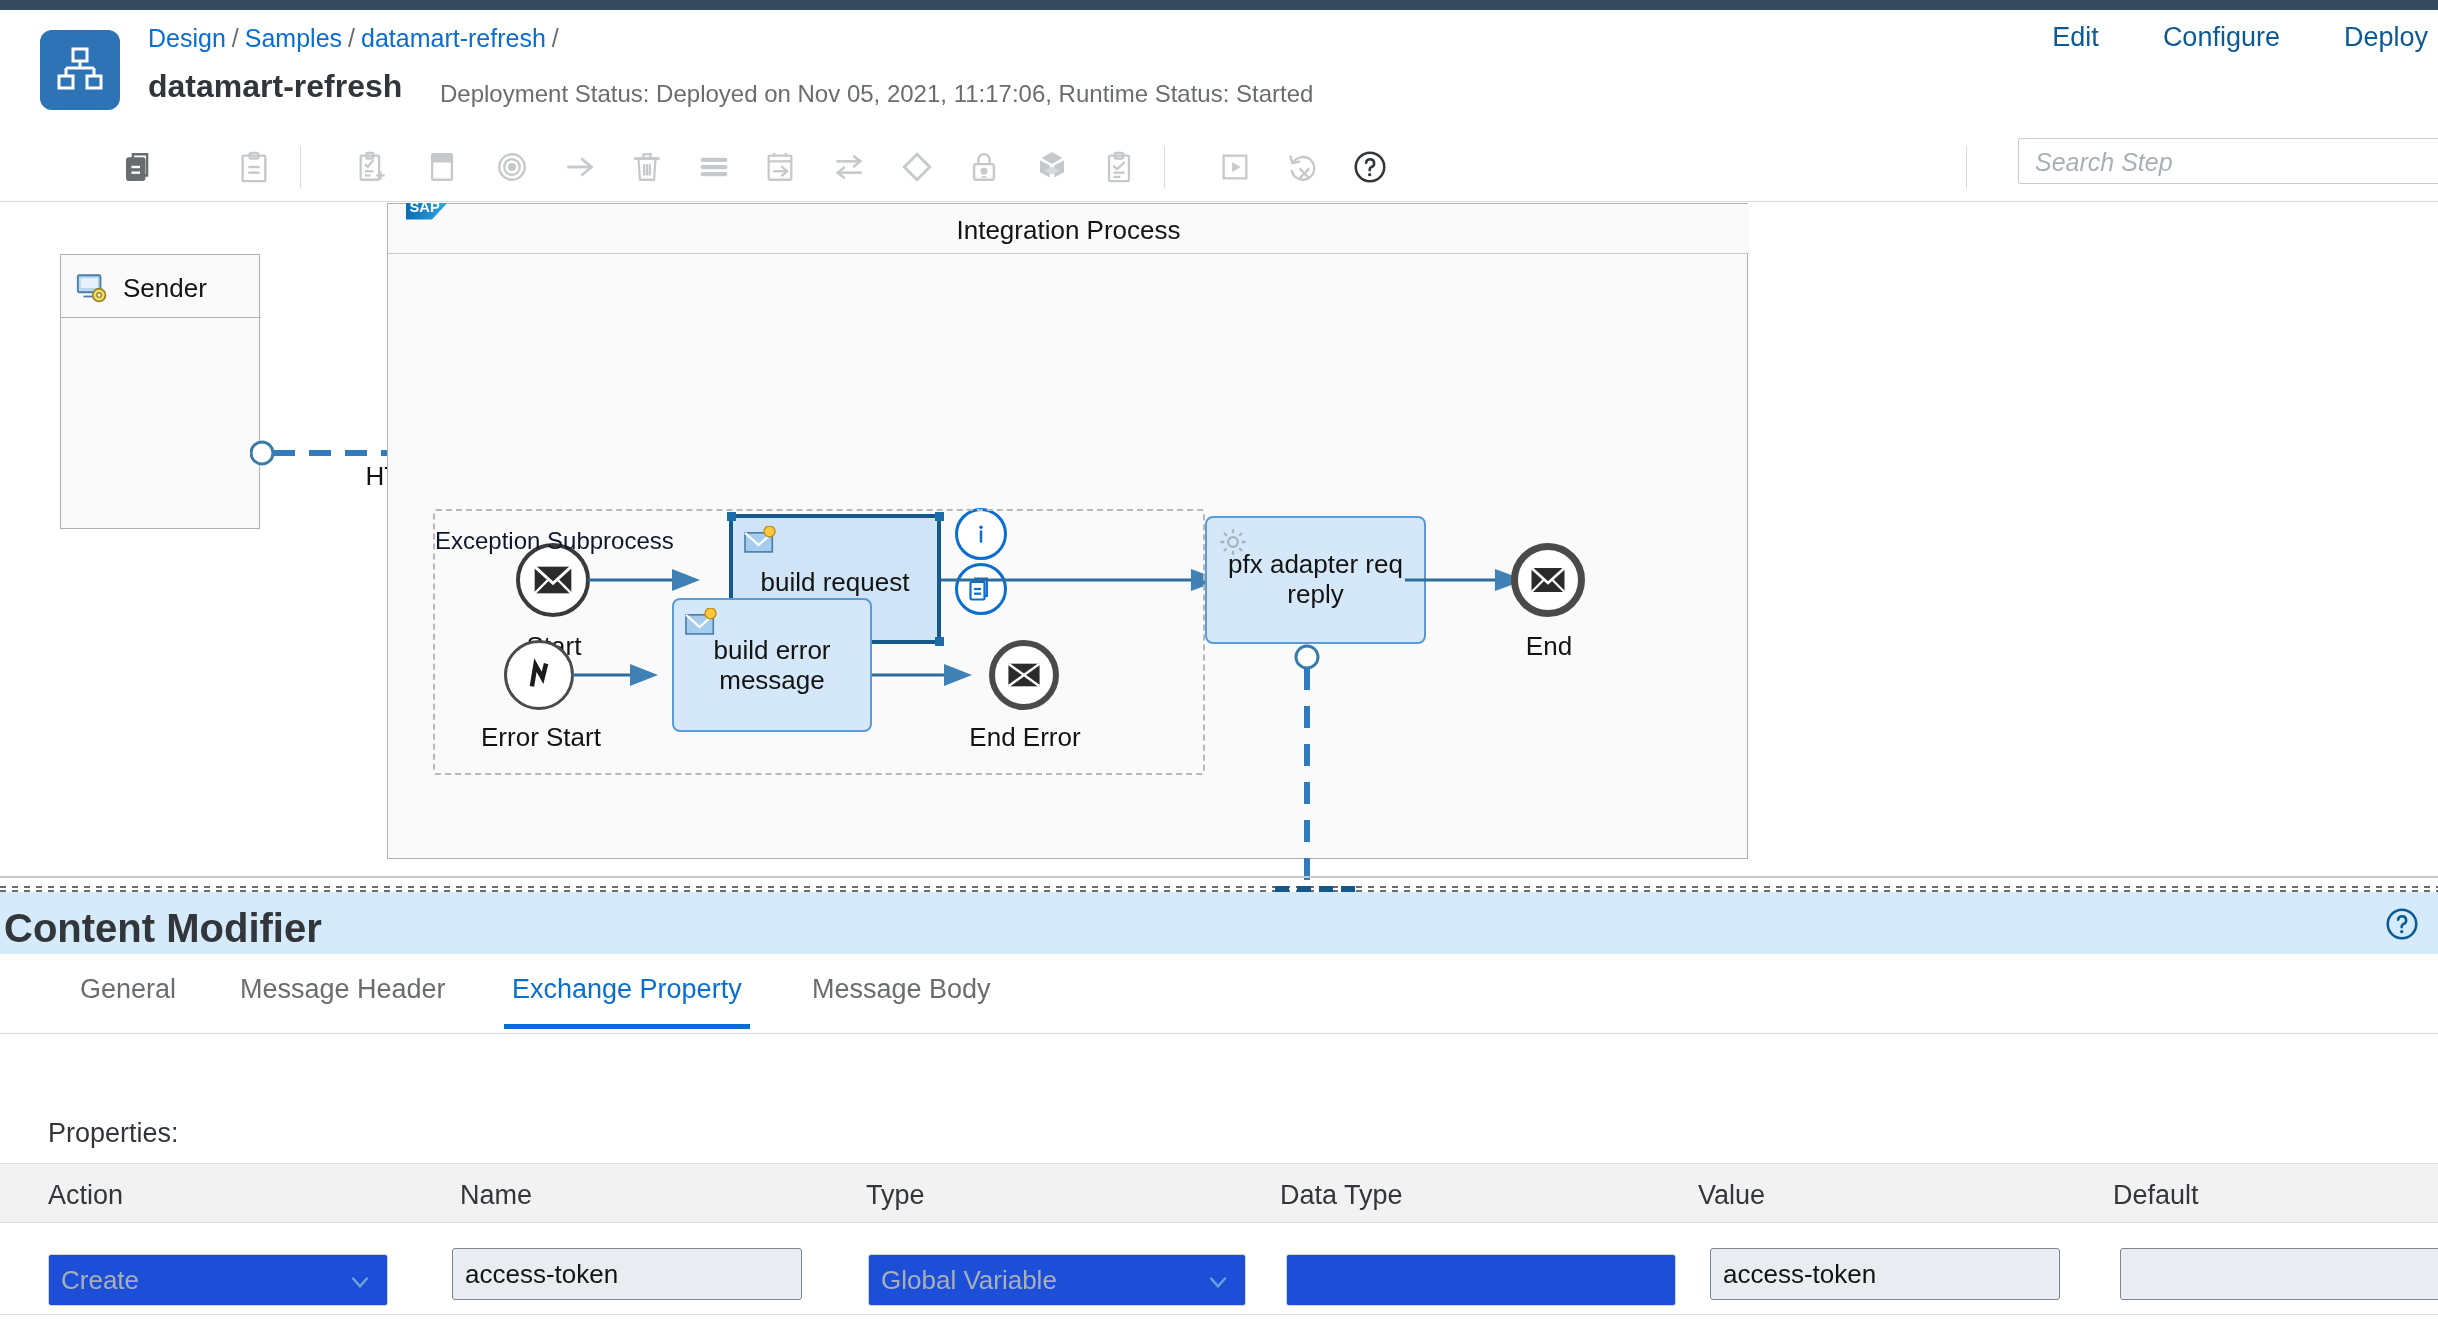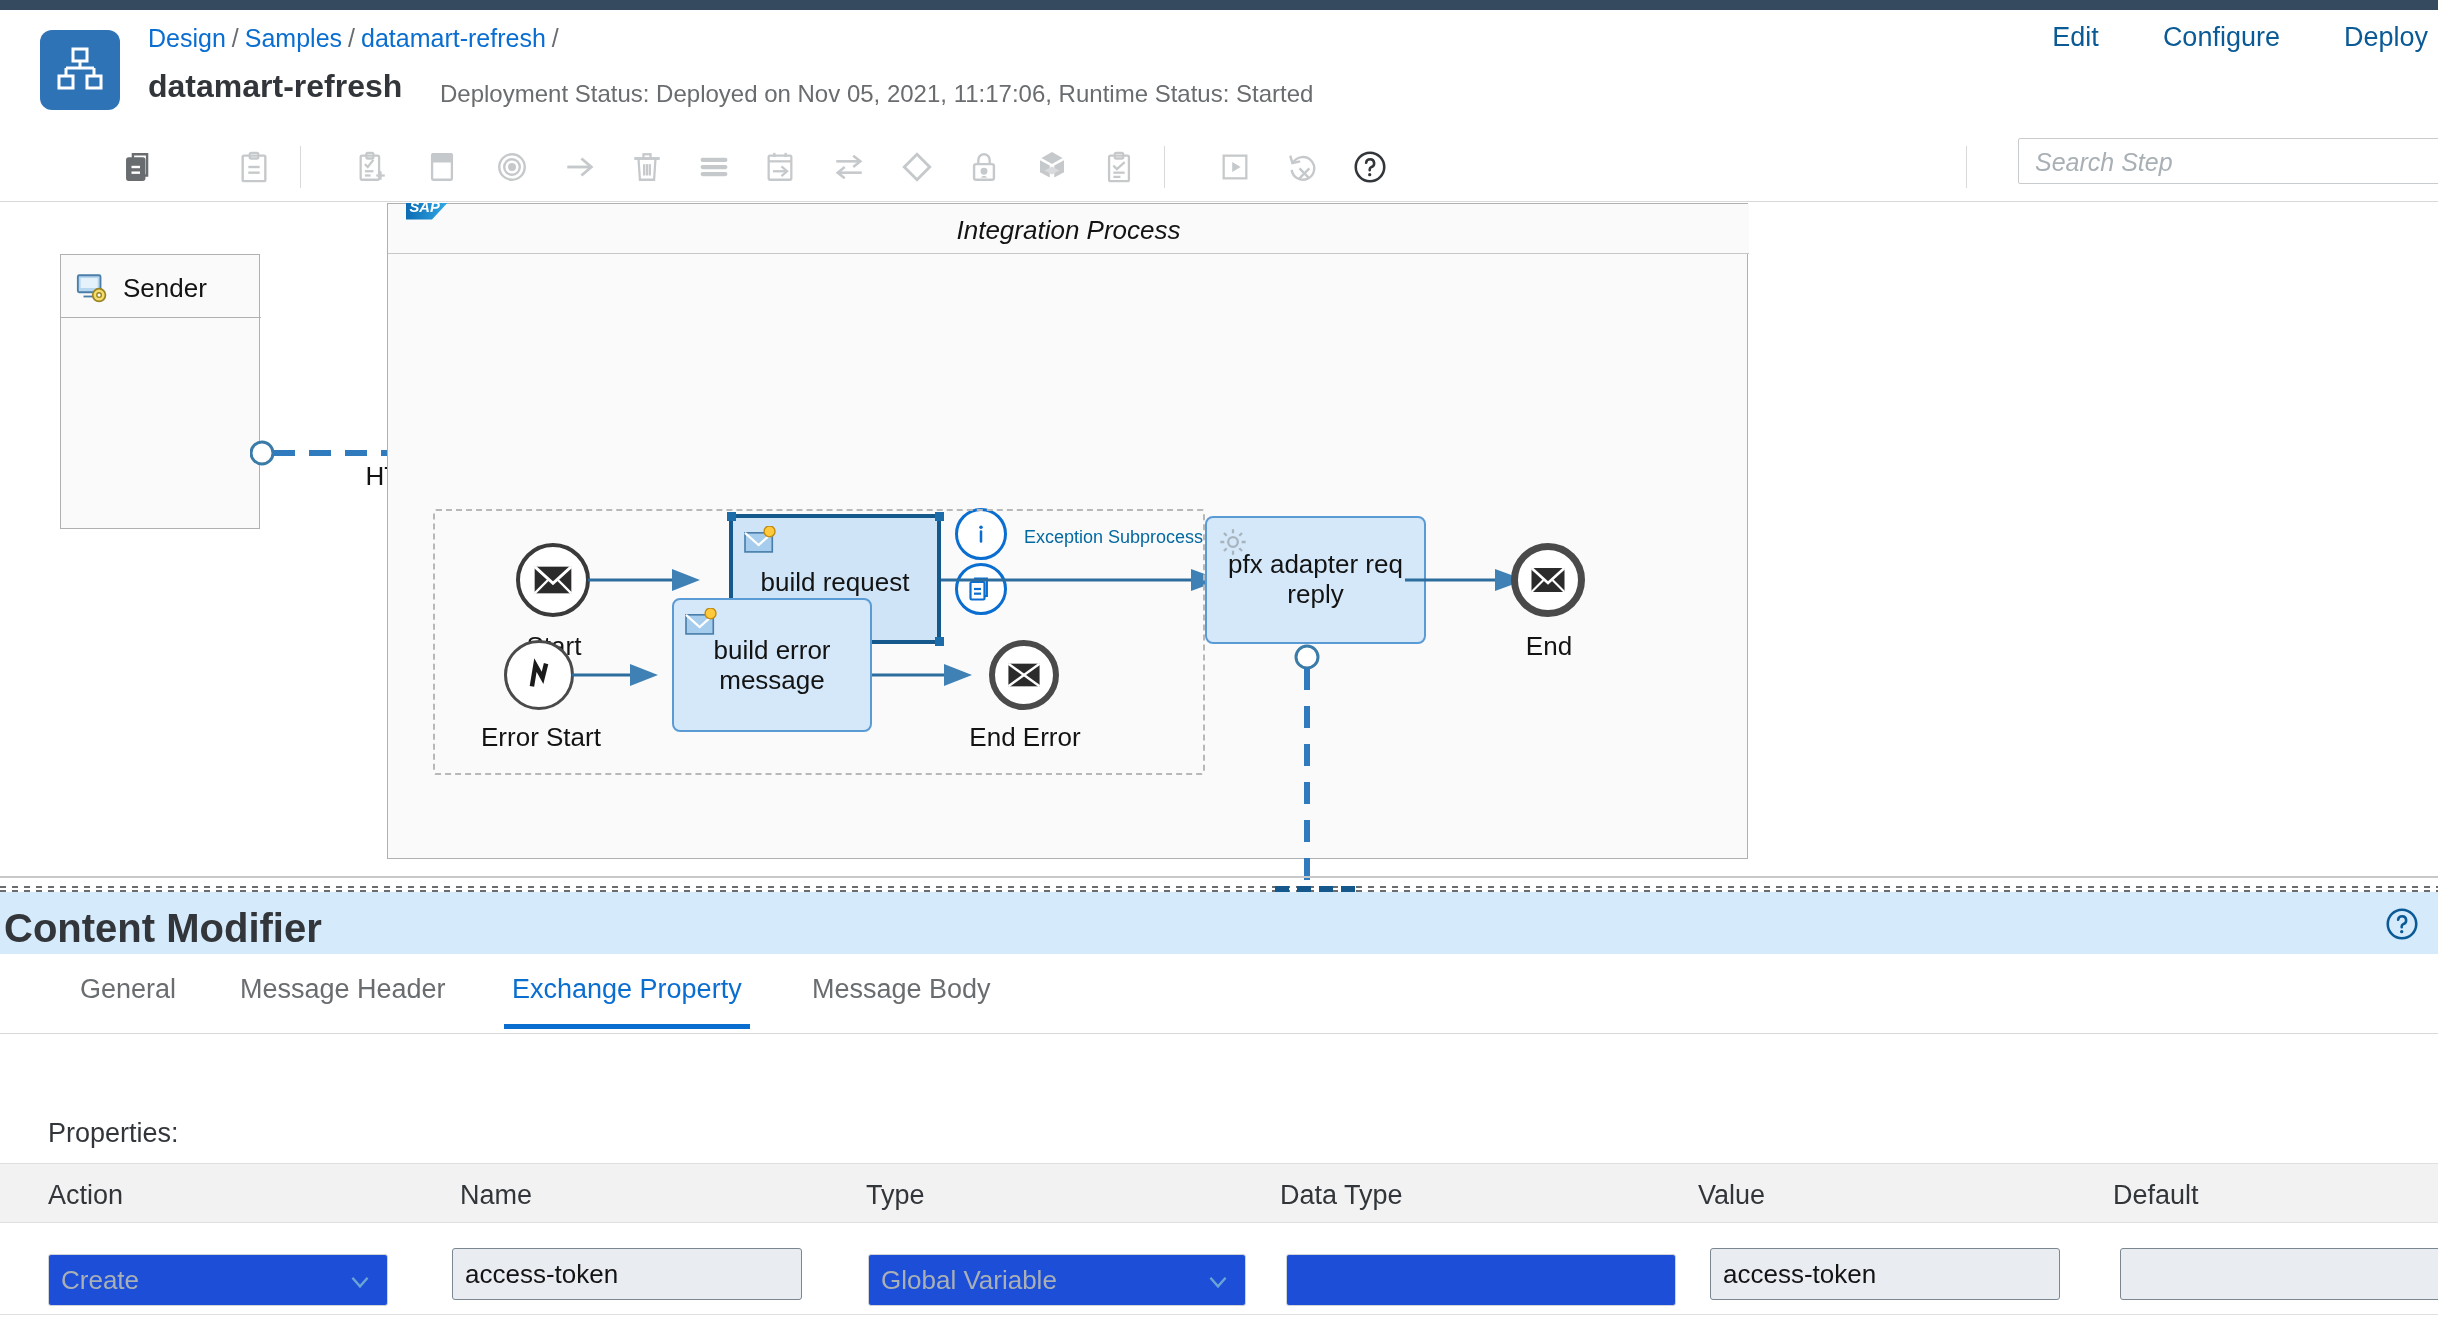"SAP" .pool-proc { font-style: italic -> none }
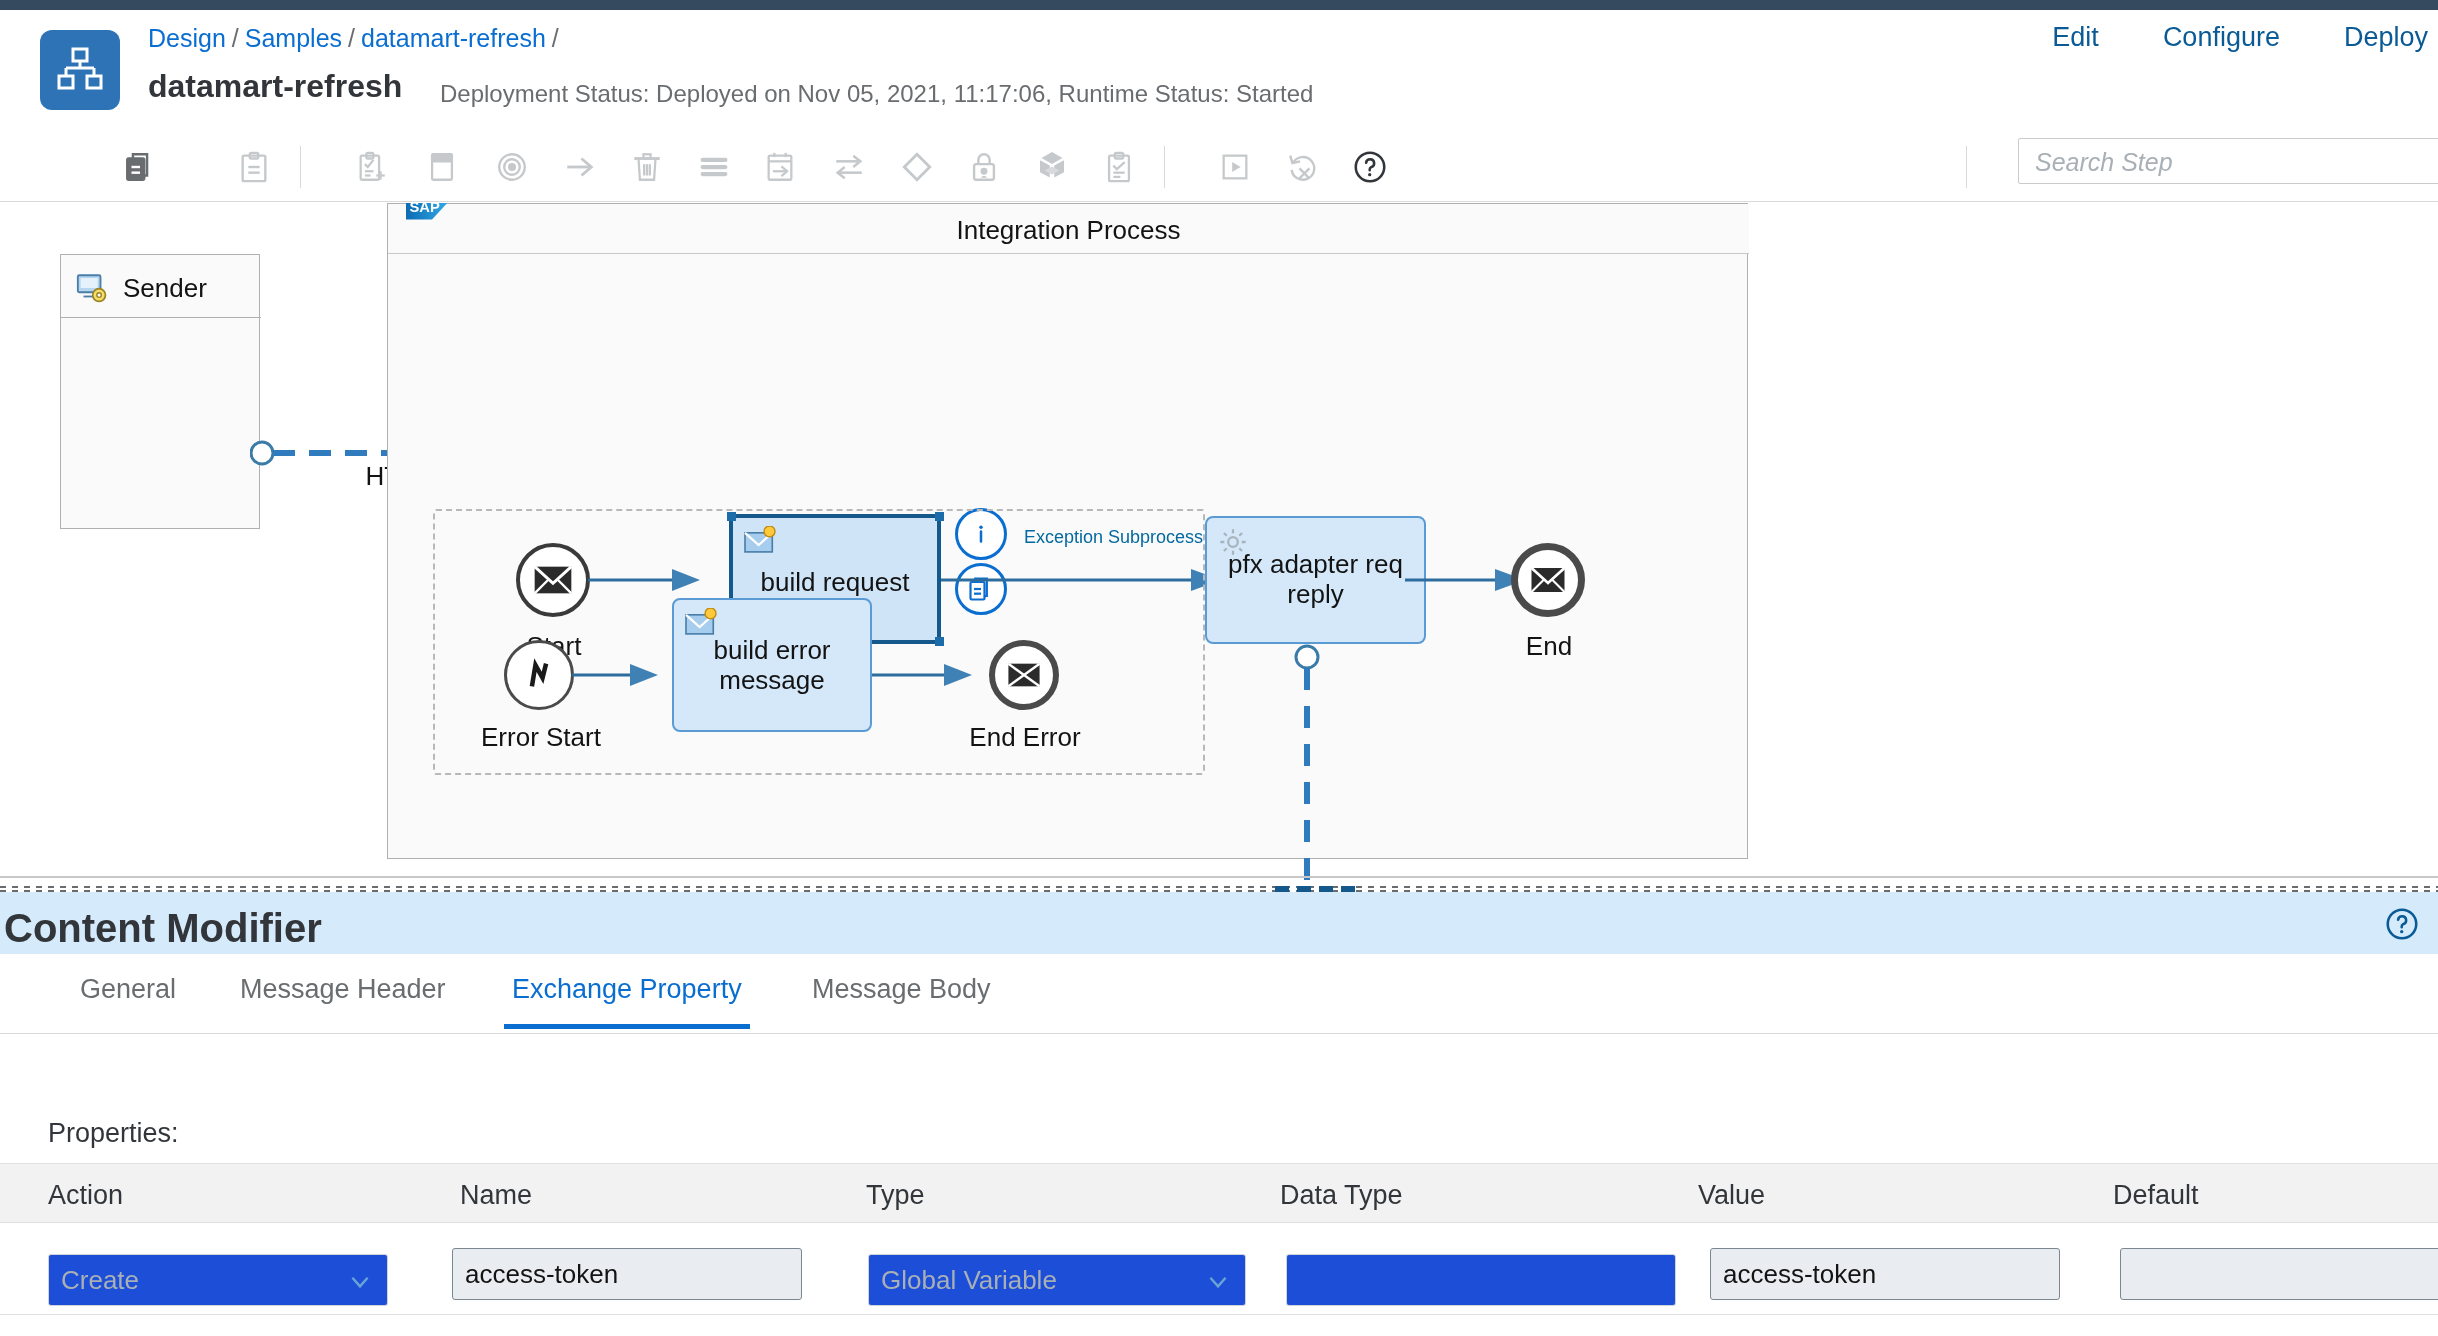"Exception Subprocess" .sub-title { color: #0369a1 -> #0f172a; font-size: 18px -> 24px; text-align: right -> left }
